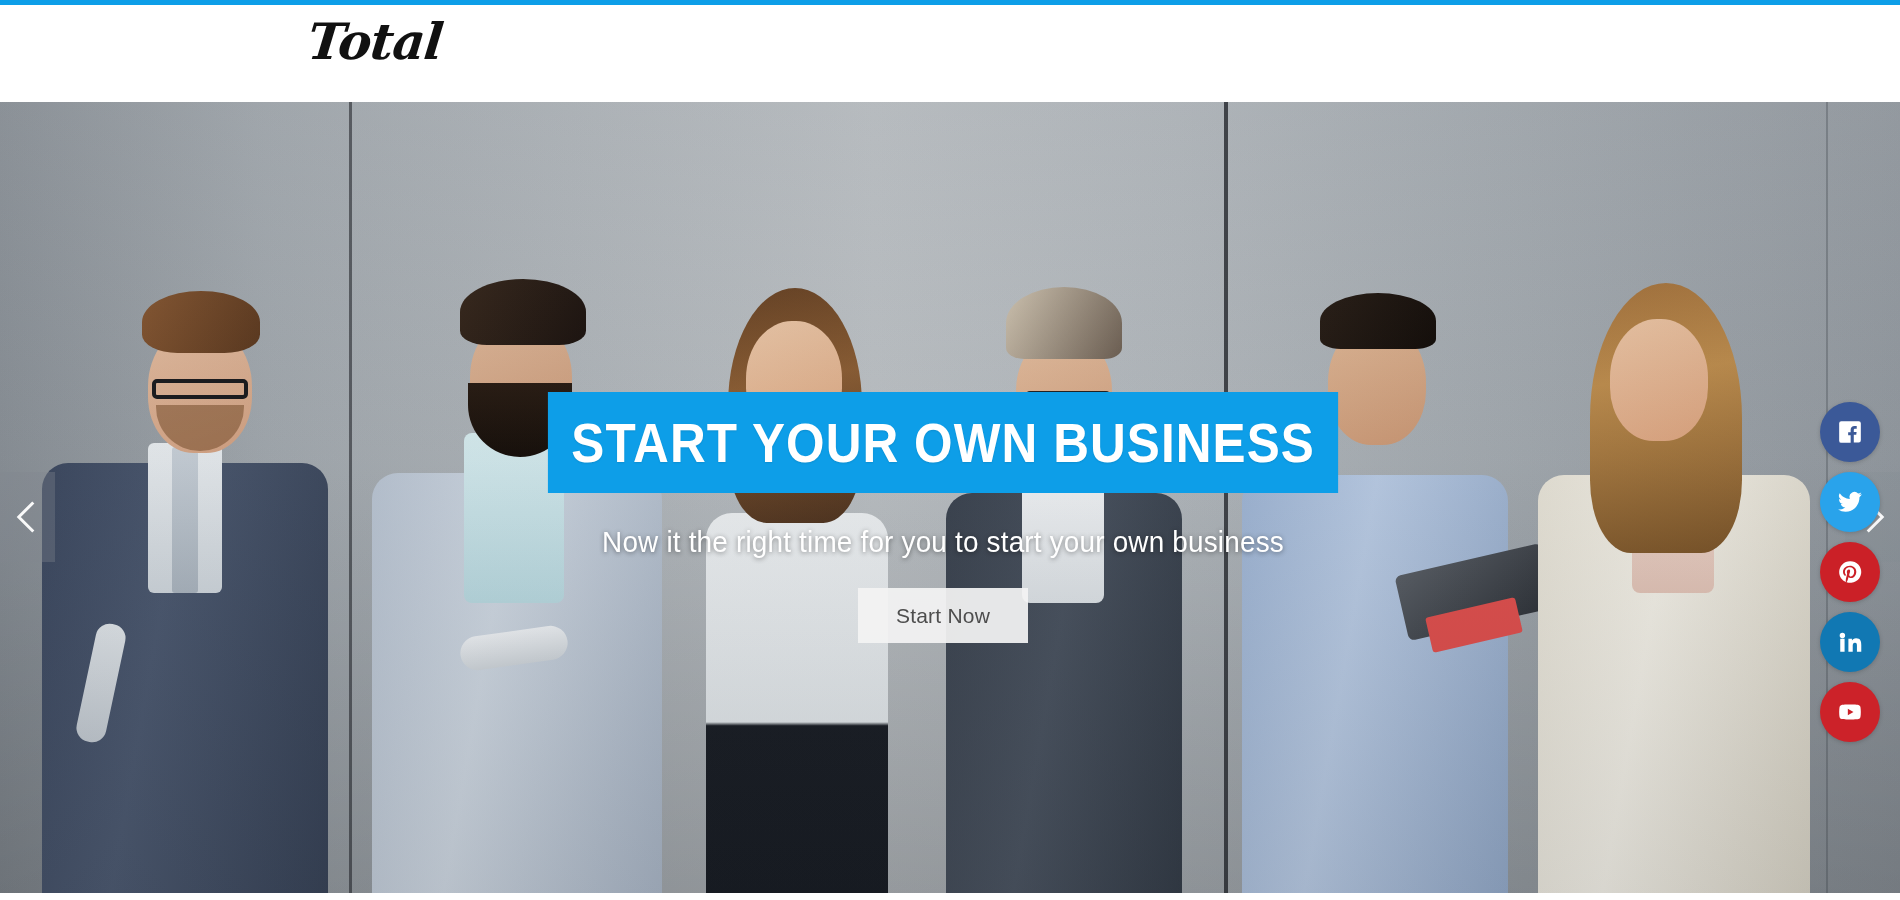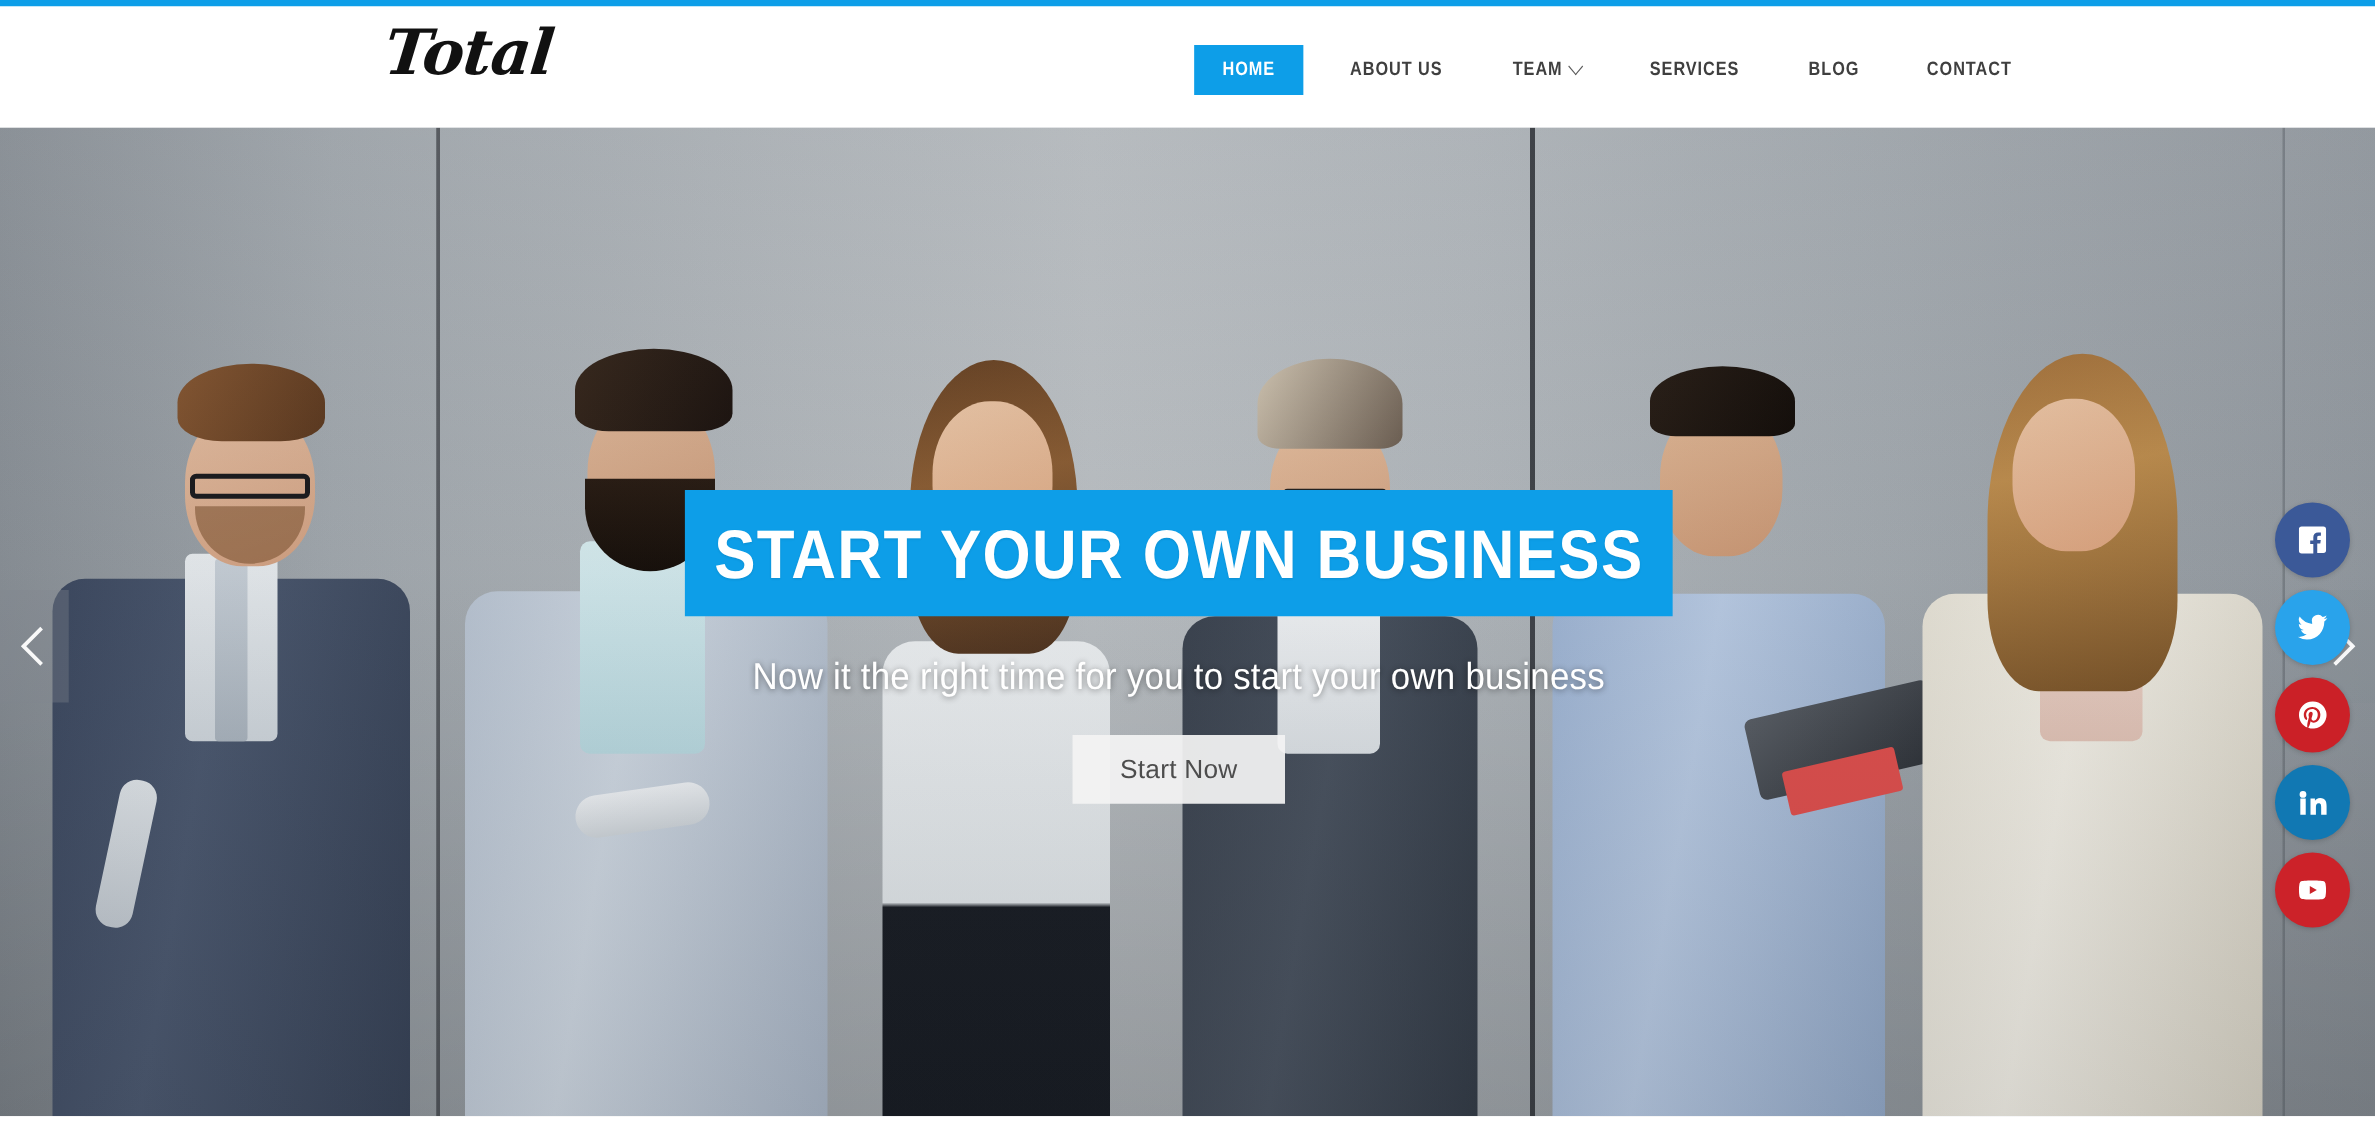"HOME" nav.main-nav { html: <nav> <a> <span>HOME</span> </a> <a> <span>ABOUT US</span> </a> <a> <span>TEAM</span> <span></span> </a> <a> <span>SERVICES</span> </a> <a> <span>BLOG</span> </a> <a> <span>CONTACT</span> </a> </nav> -> none }
